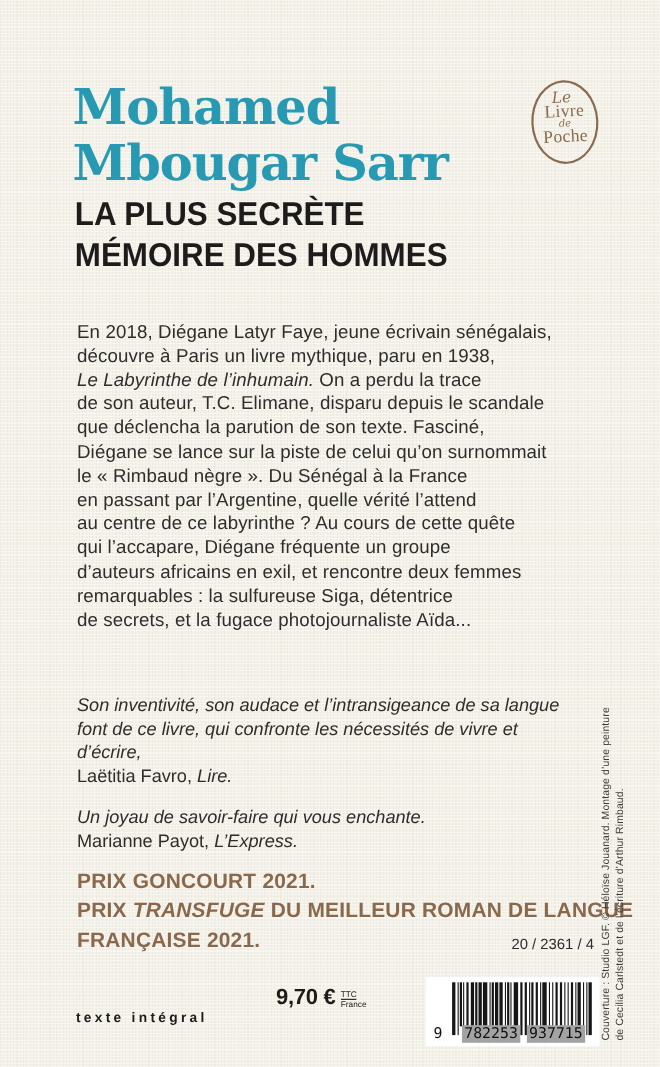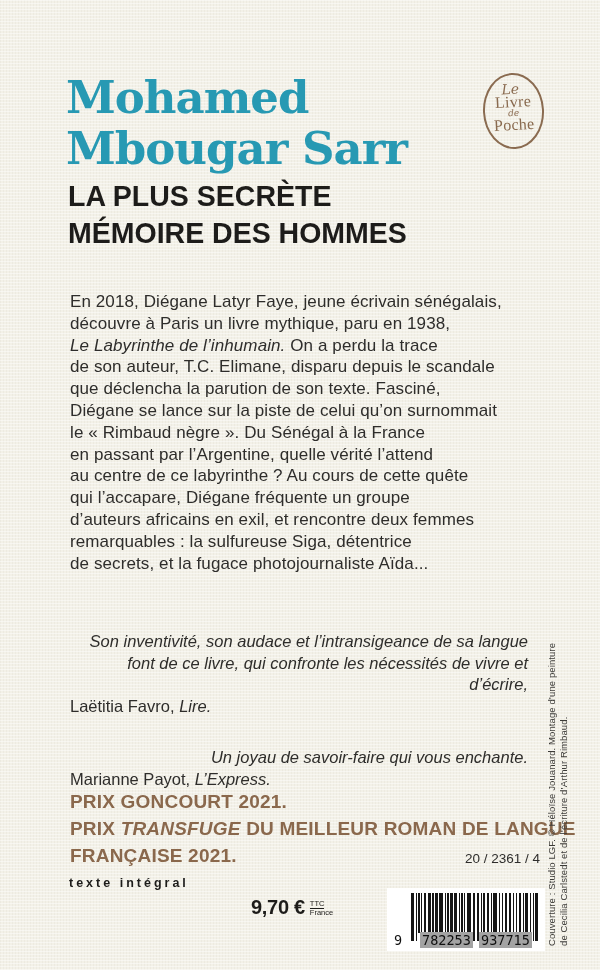"Son inventivité, son audace et" .quote { text-align: right -> none }
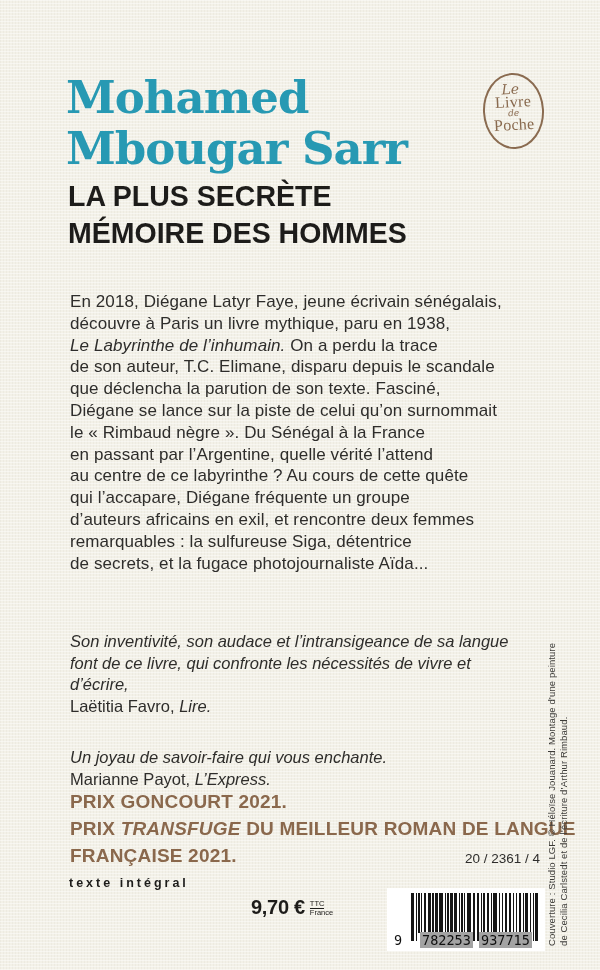"Un joyau de savoir-faire qui" .quote-2 { margin-top: 29px -> 15px }
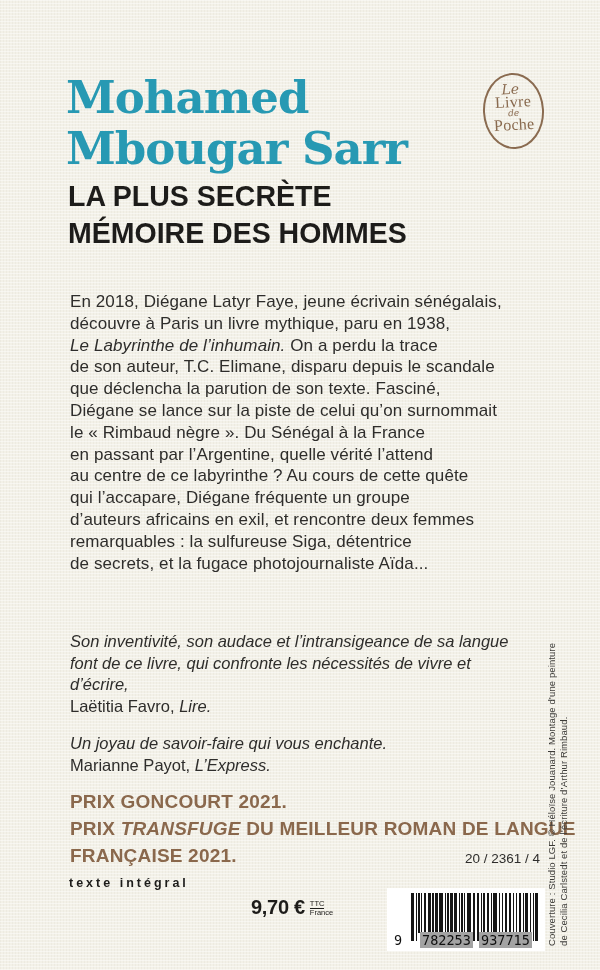"texte intégral" .texte-integral { top: 876px -> 918px }
